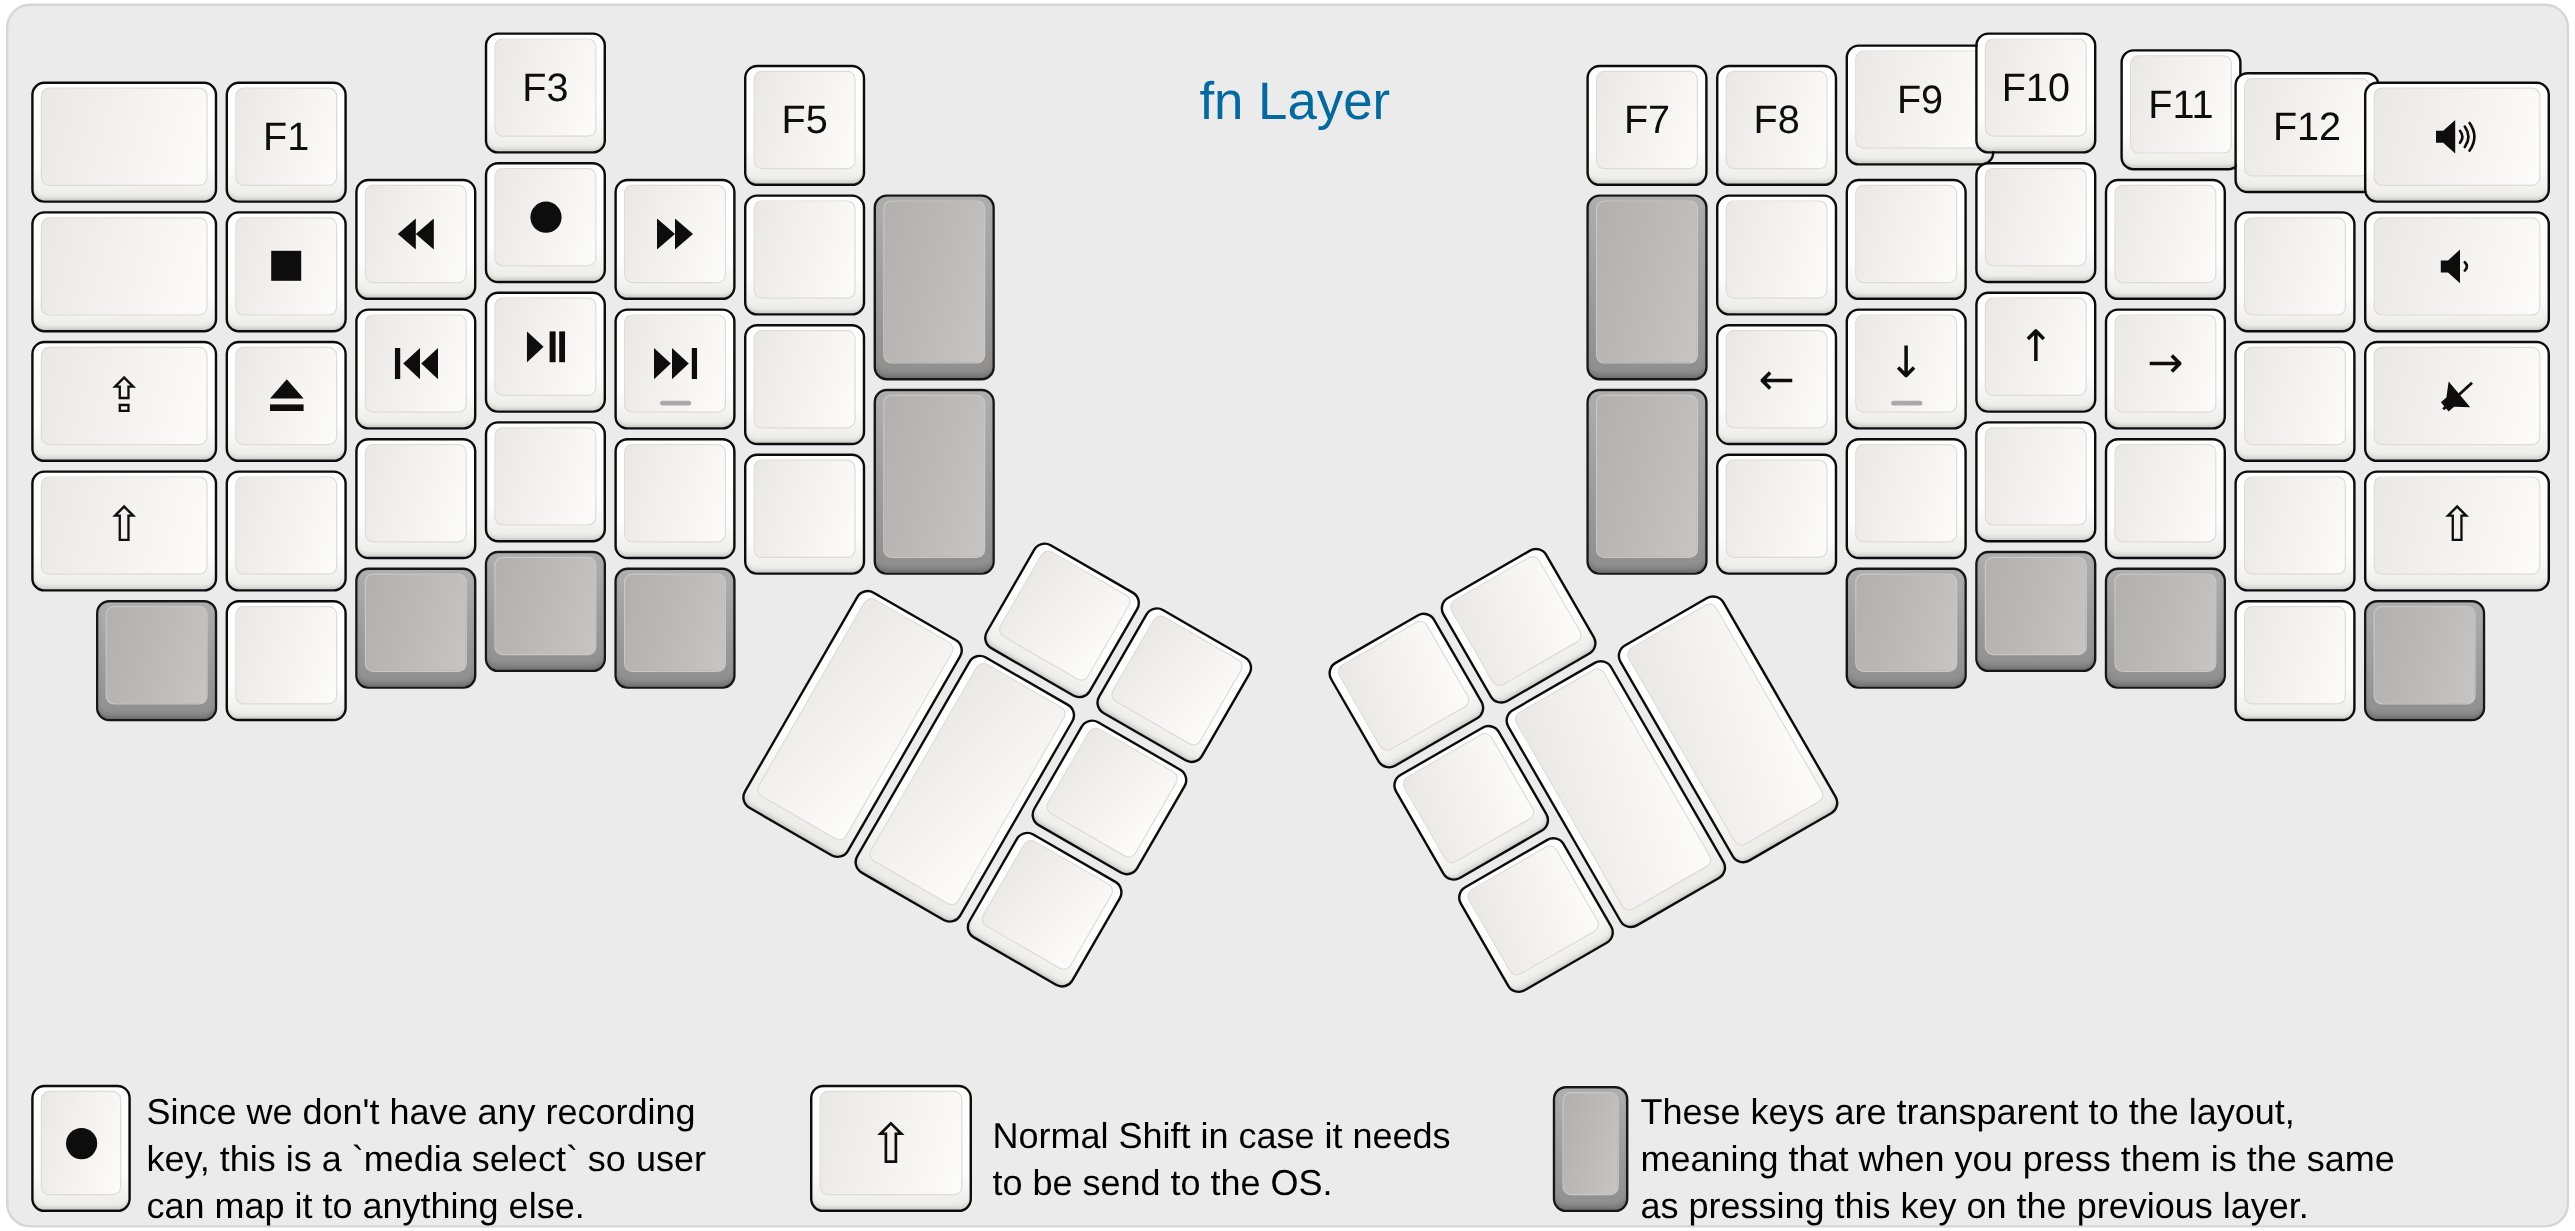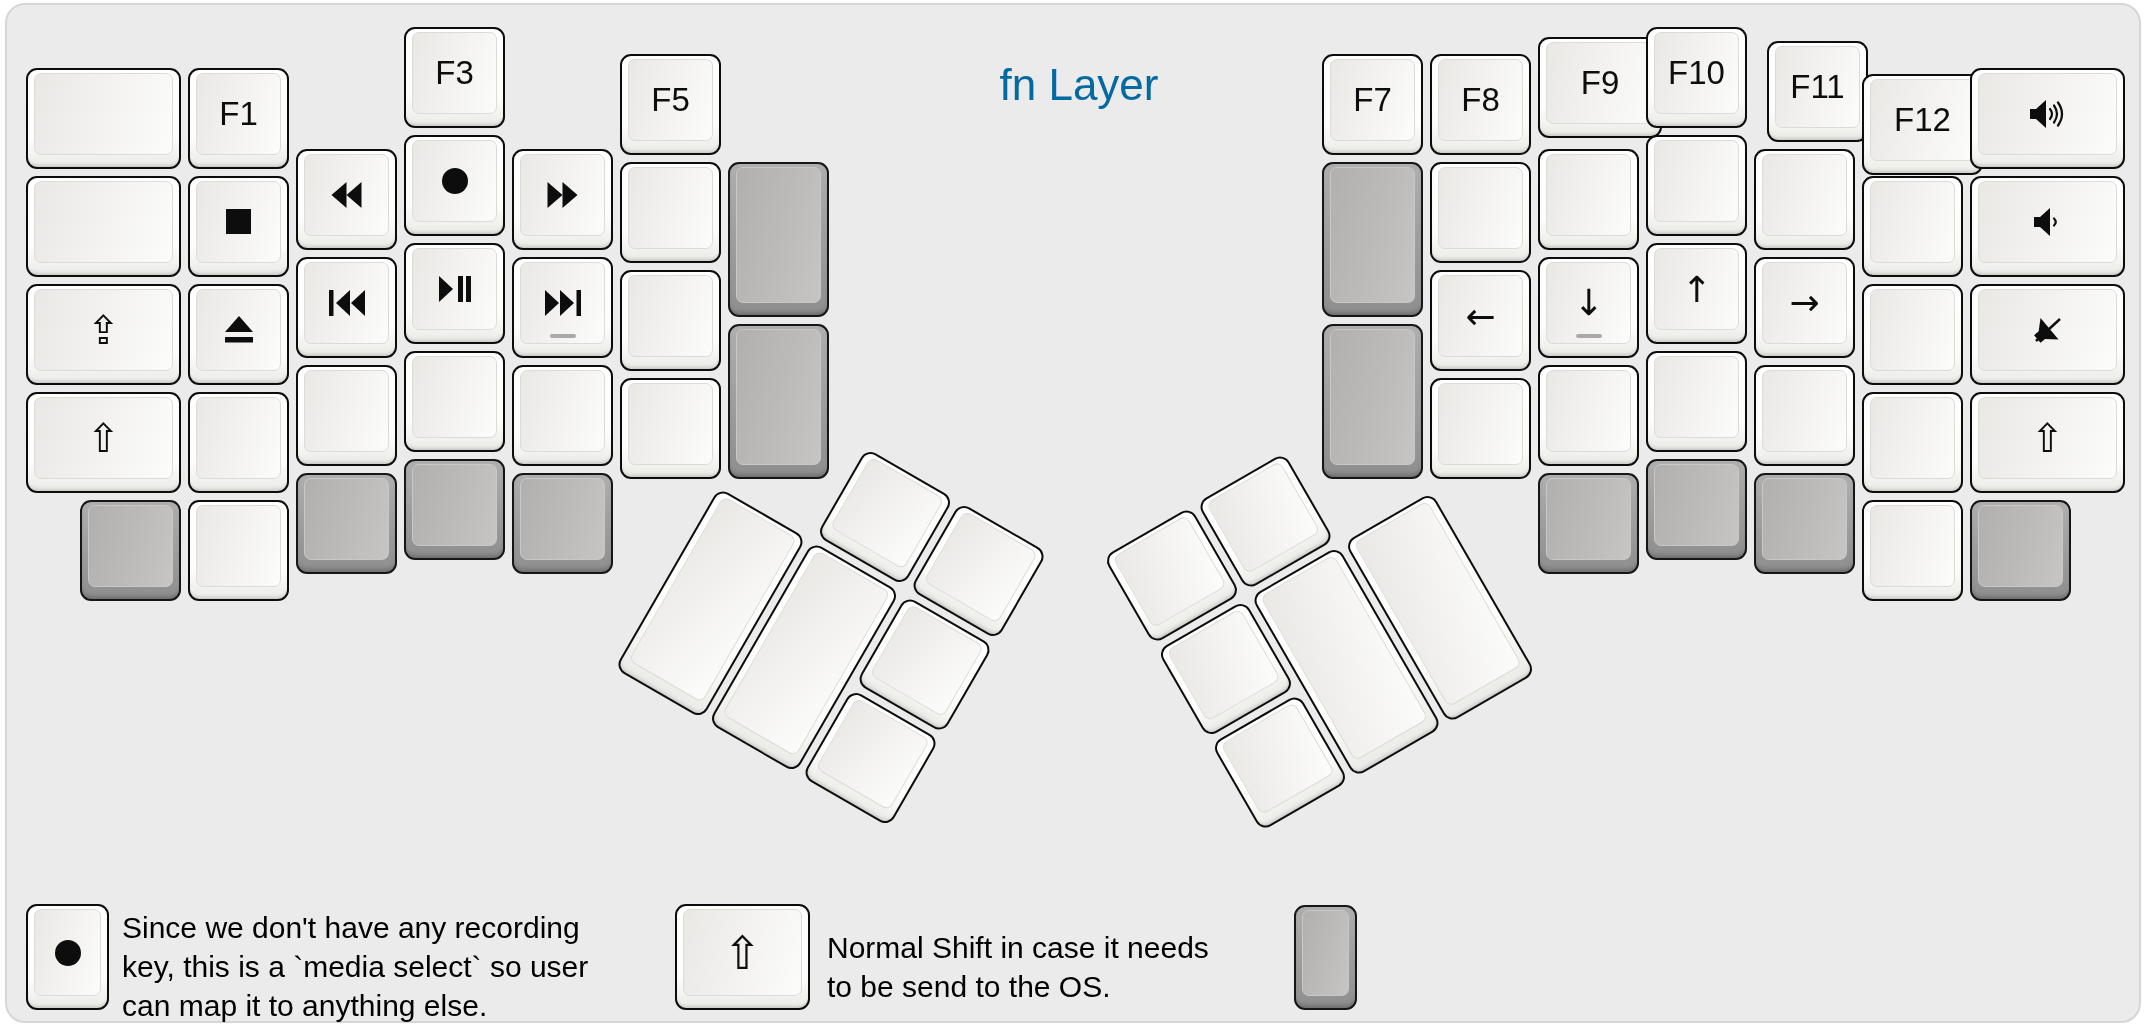"F12" div.key { top: 69px -> 55px }
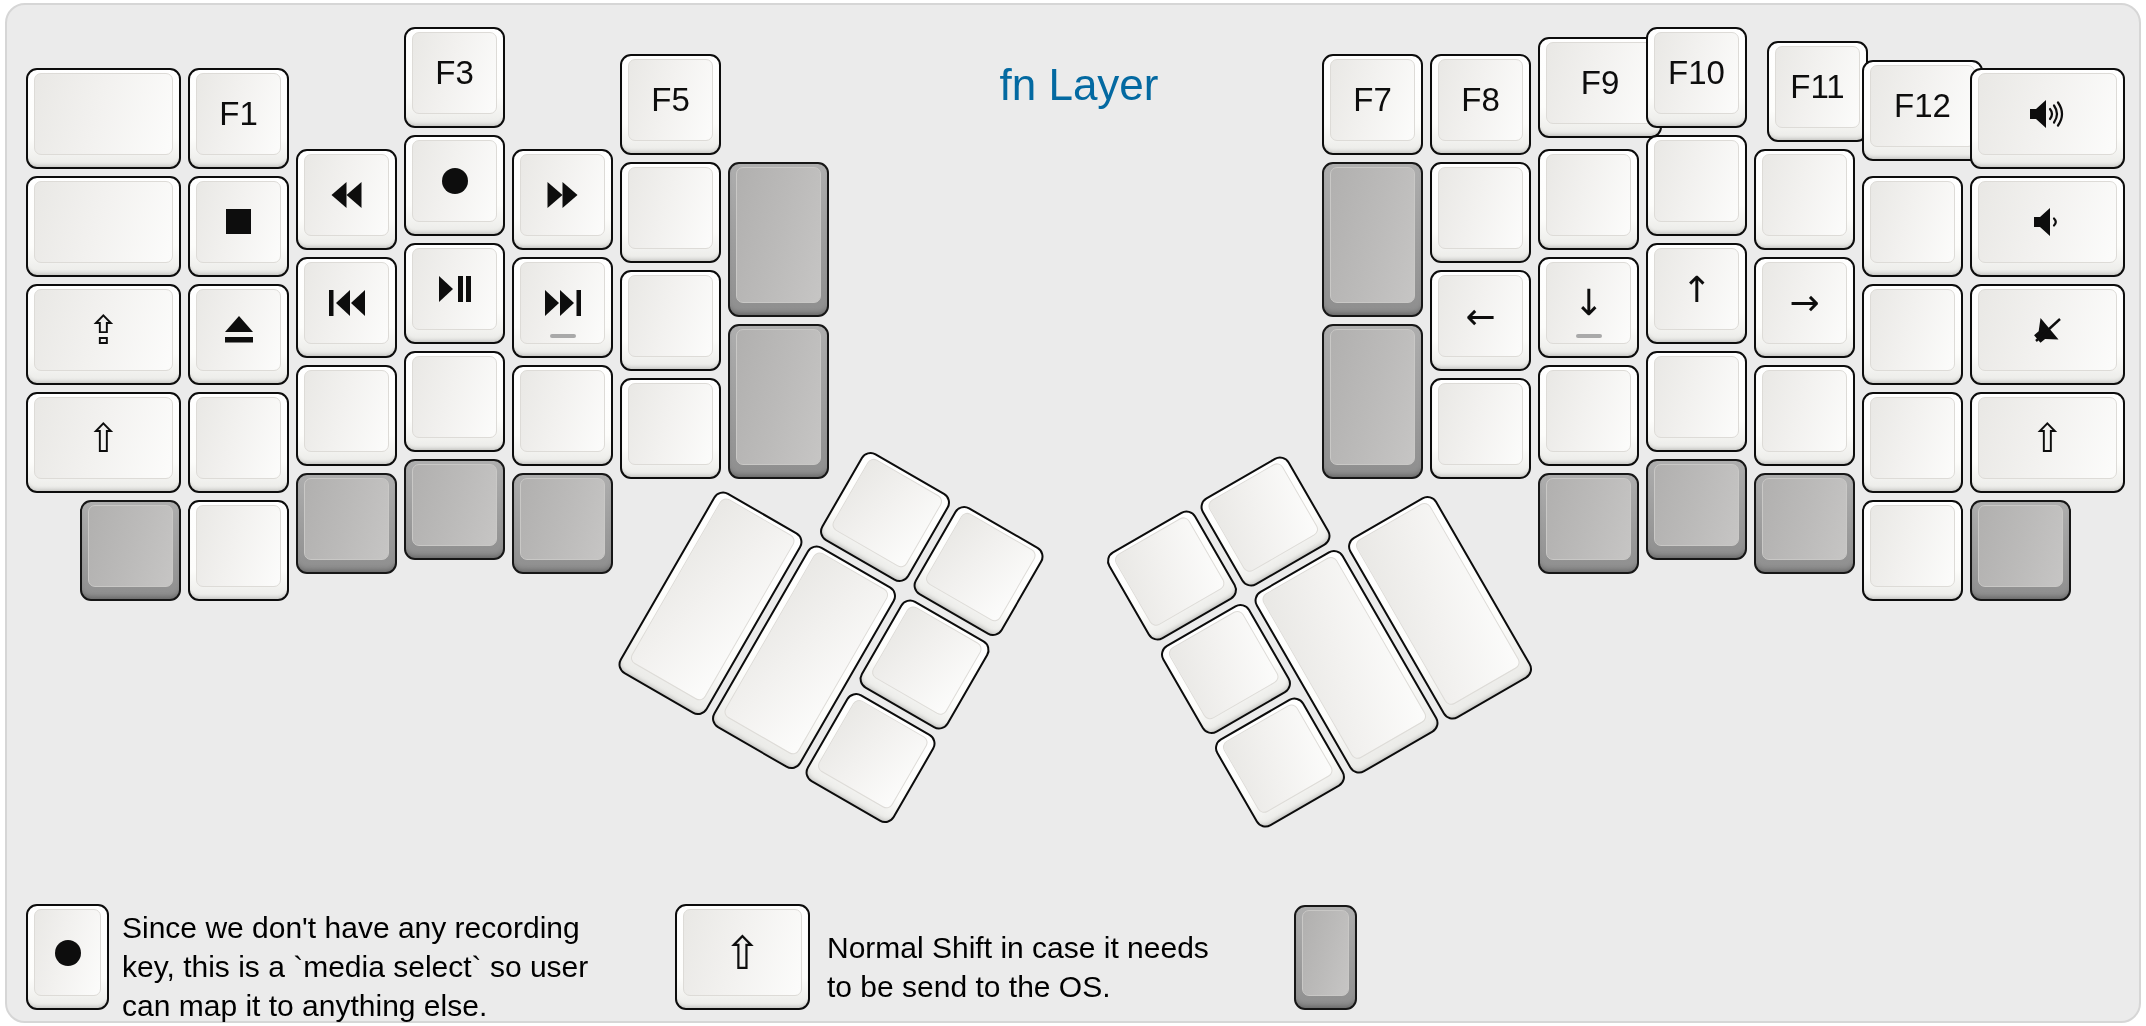"These keys are transparent to" div.ltext { html: none -> <div>These keys are transparent to the layout, meaning that when you press them is the same as pressing this key on the previous layer.</div> }
